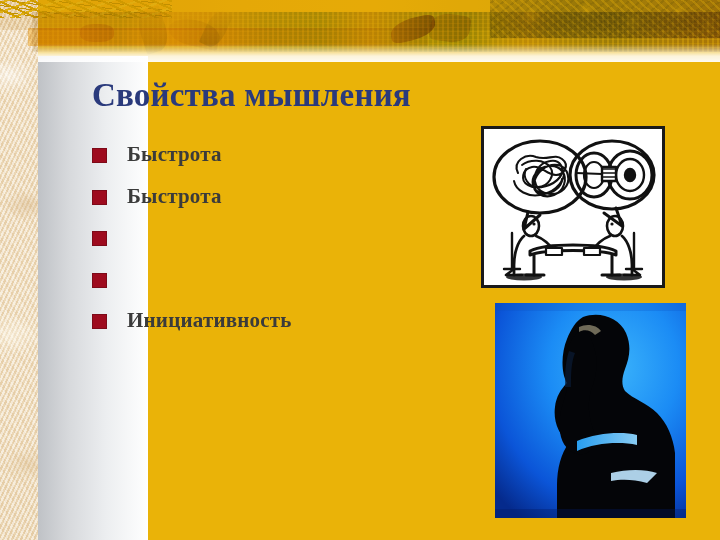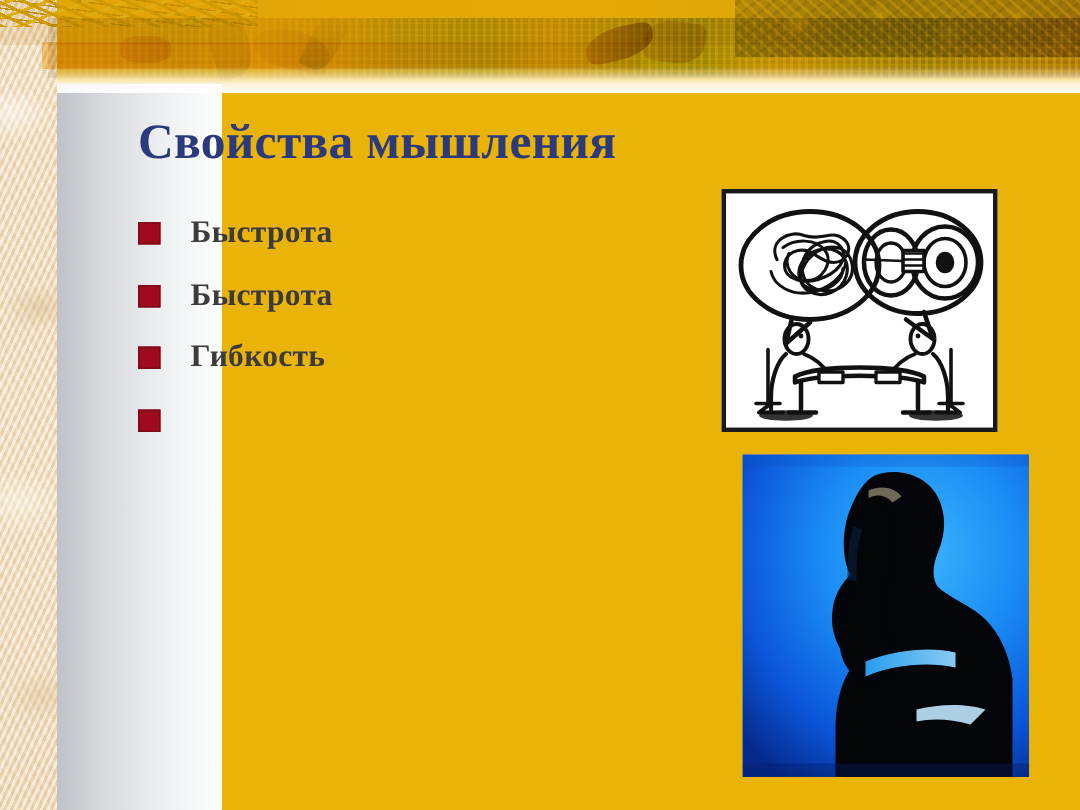"Гибкость" span.bullet-text { html: <span>Гибкость</span> -> none }
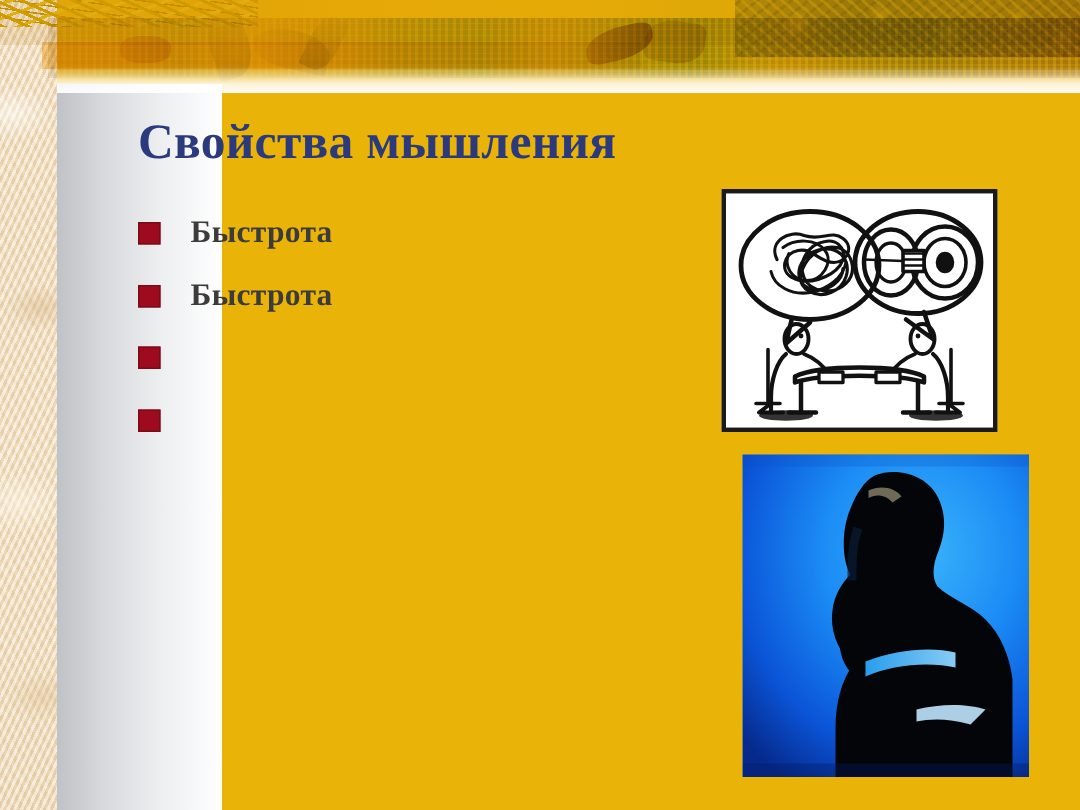"Инициативность" li.bullet-row { html: none -> <li> <span></span> <span>Инициативность</span> </li> }
